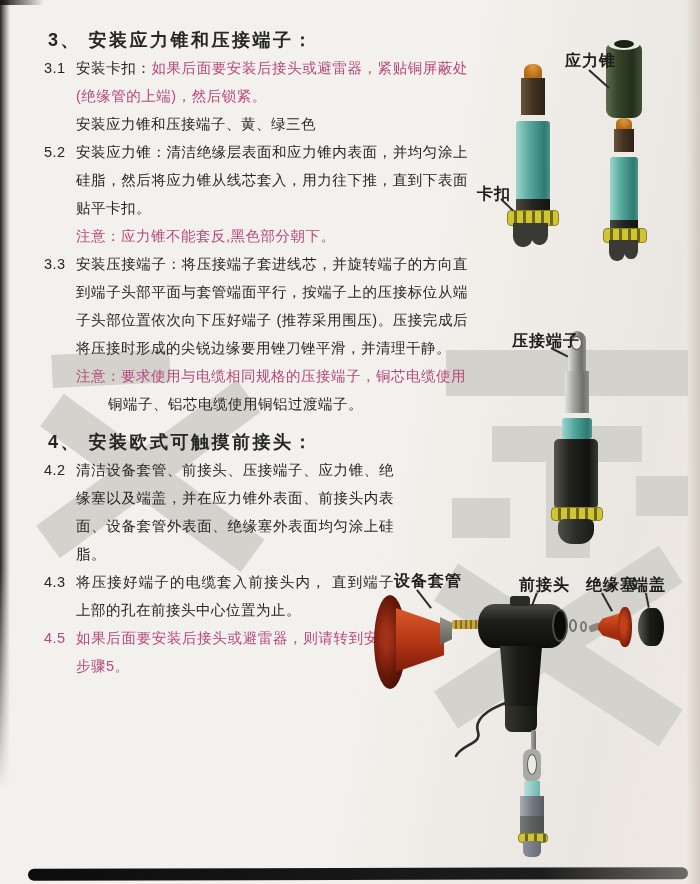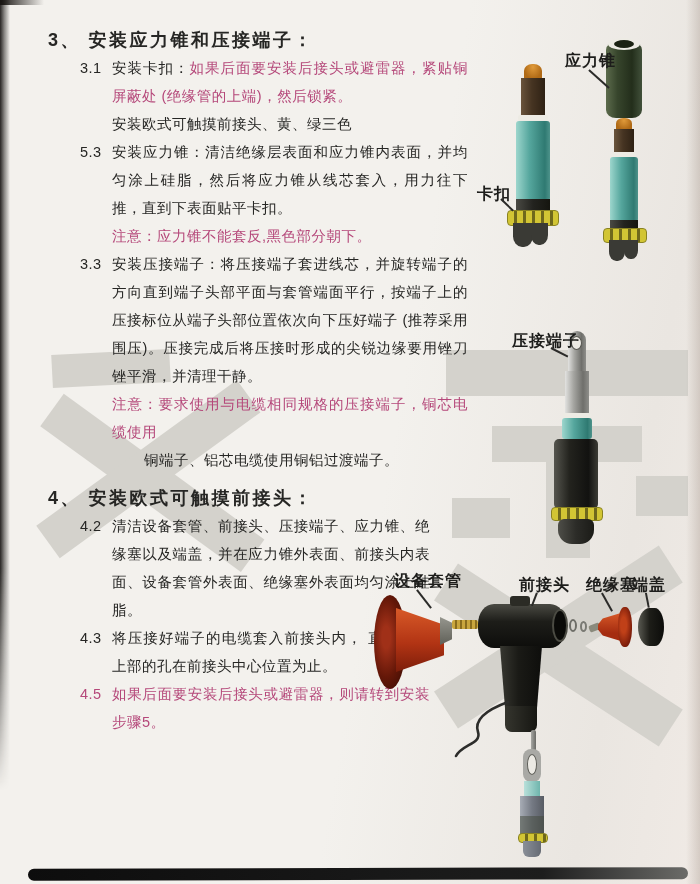"3.1" .item { margin-left: 36px -> none }
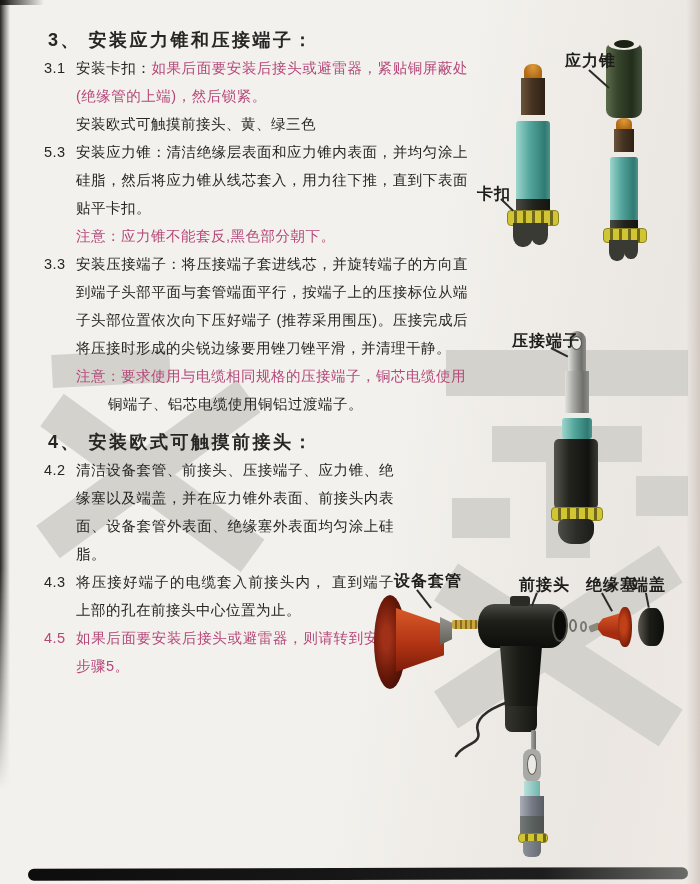"安装欧式可触摸前接头、黄、绿三色" div { text: 欧式可触摸前接头 -> 应力锥和压接端子 }
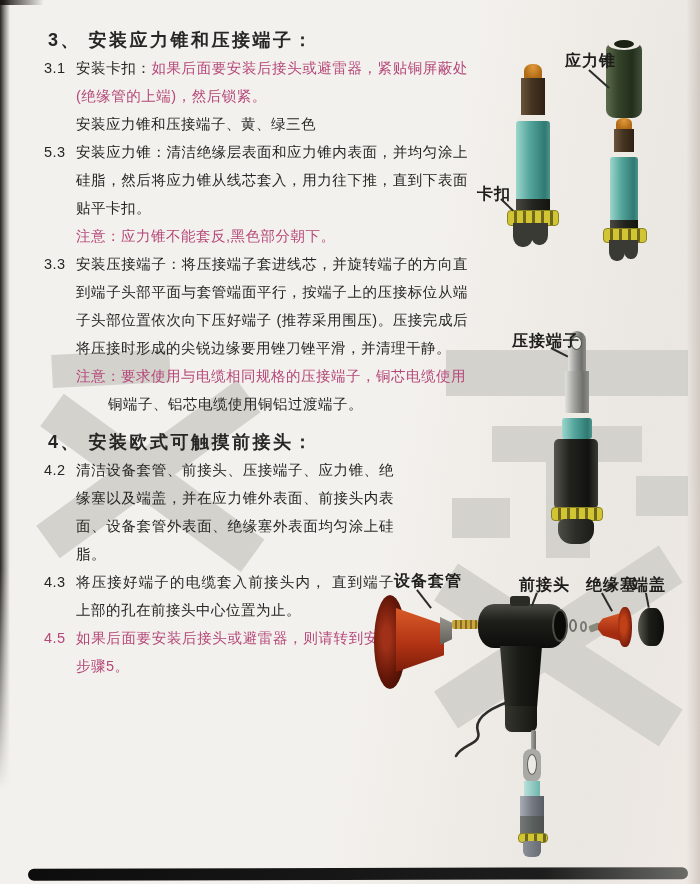"5.3" span.num { text: 5.3 -> 5.2 }
